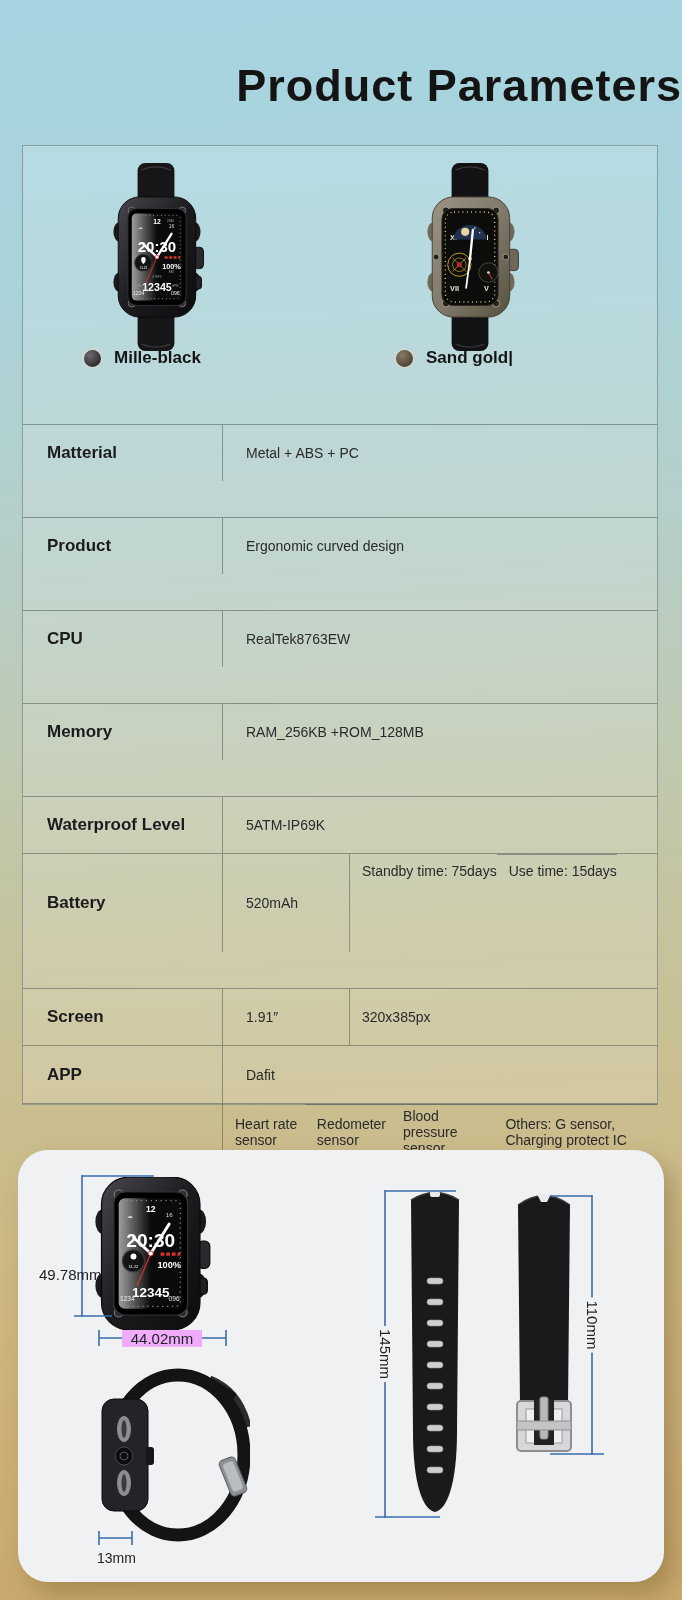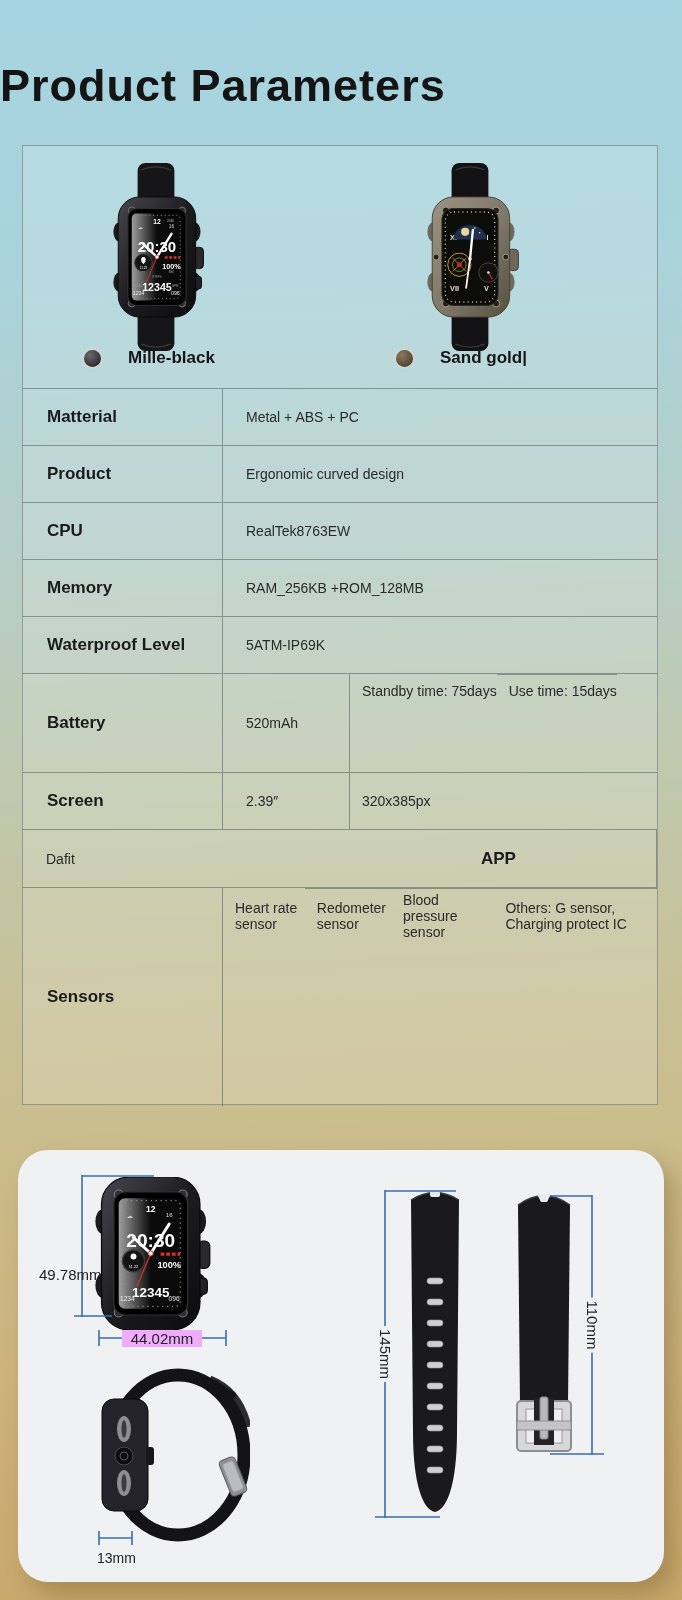"Product Parameters" .title { text-align: left -> right }
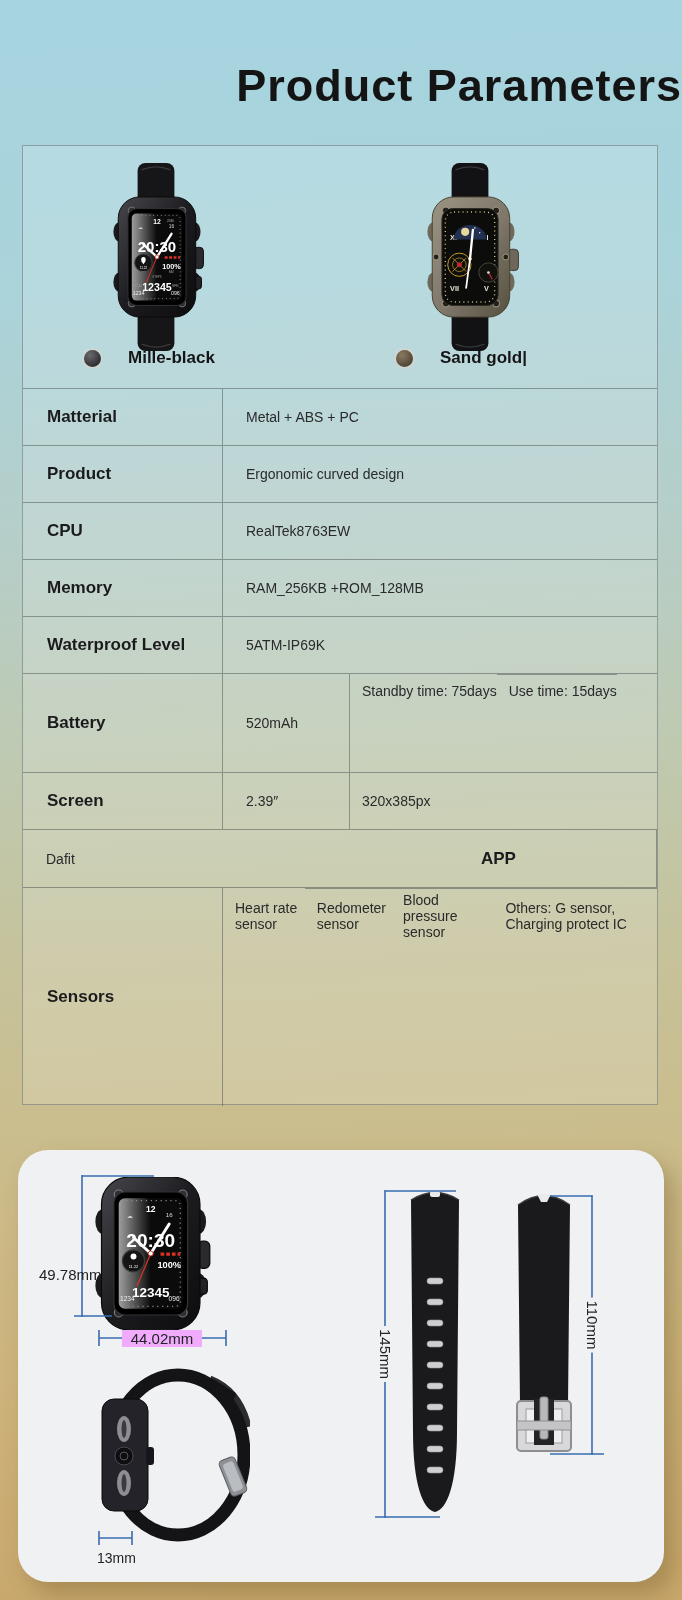"Mille-black" .variant { gap: 25px -> 11px }
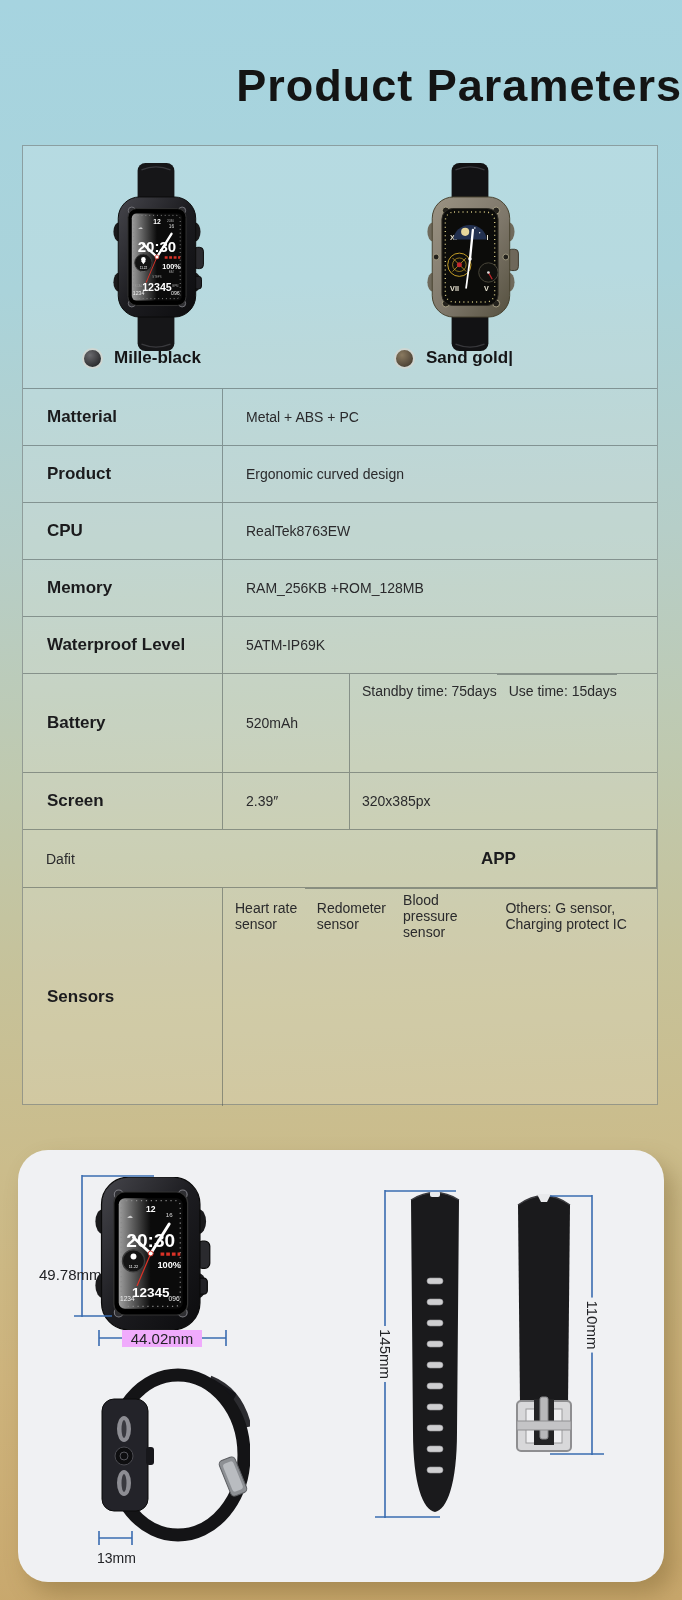"Matterial" .h57 { margin-top: none -> 36px }
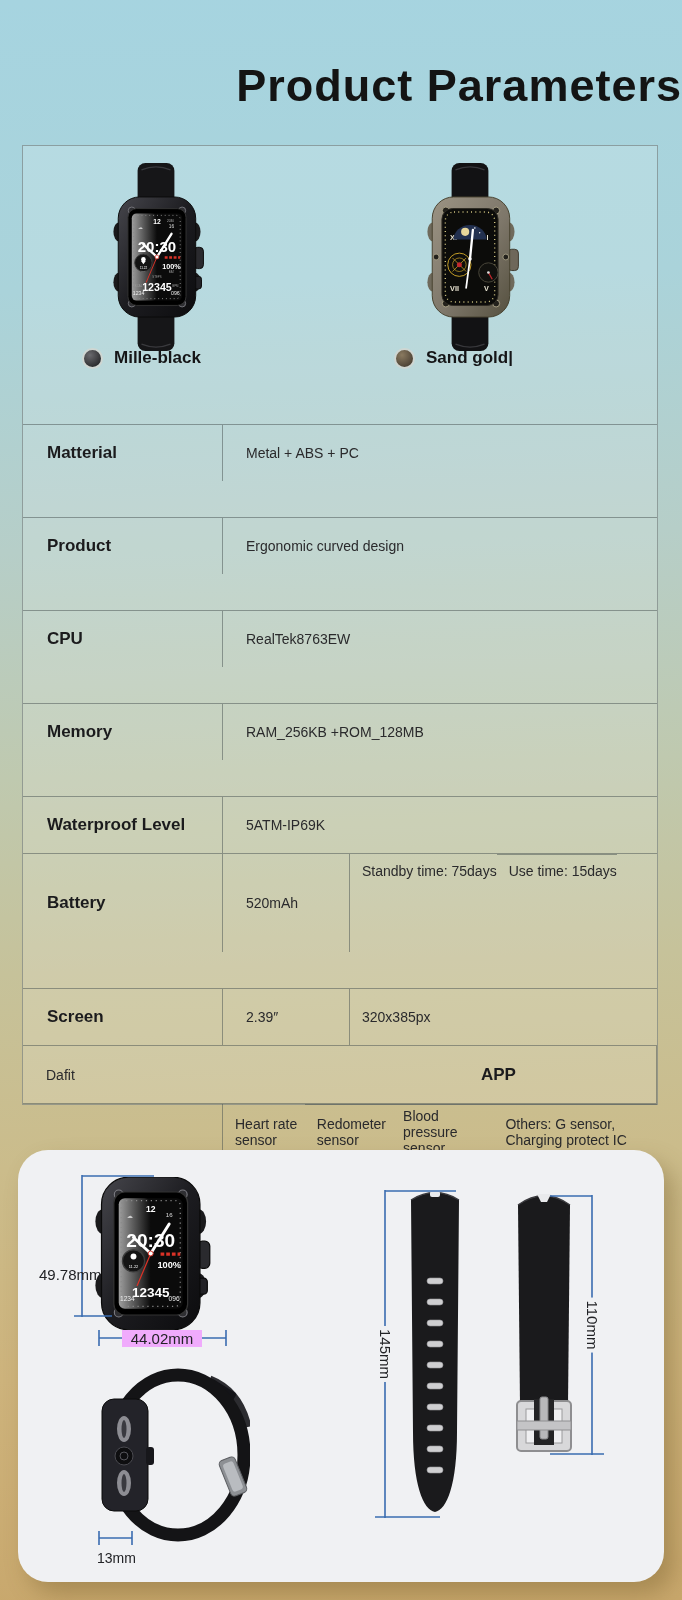"2.39″" div.cell { text: 2.39 -> 1.91 }
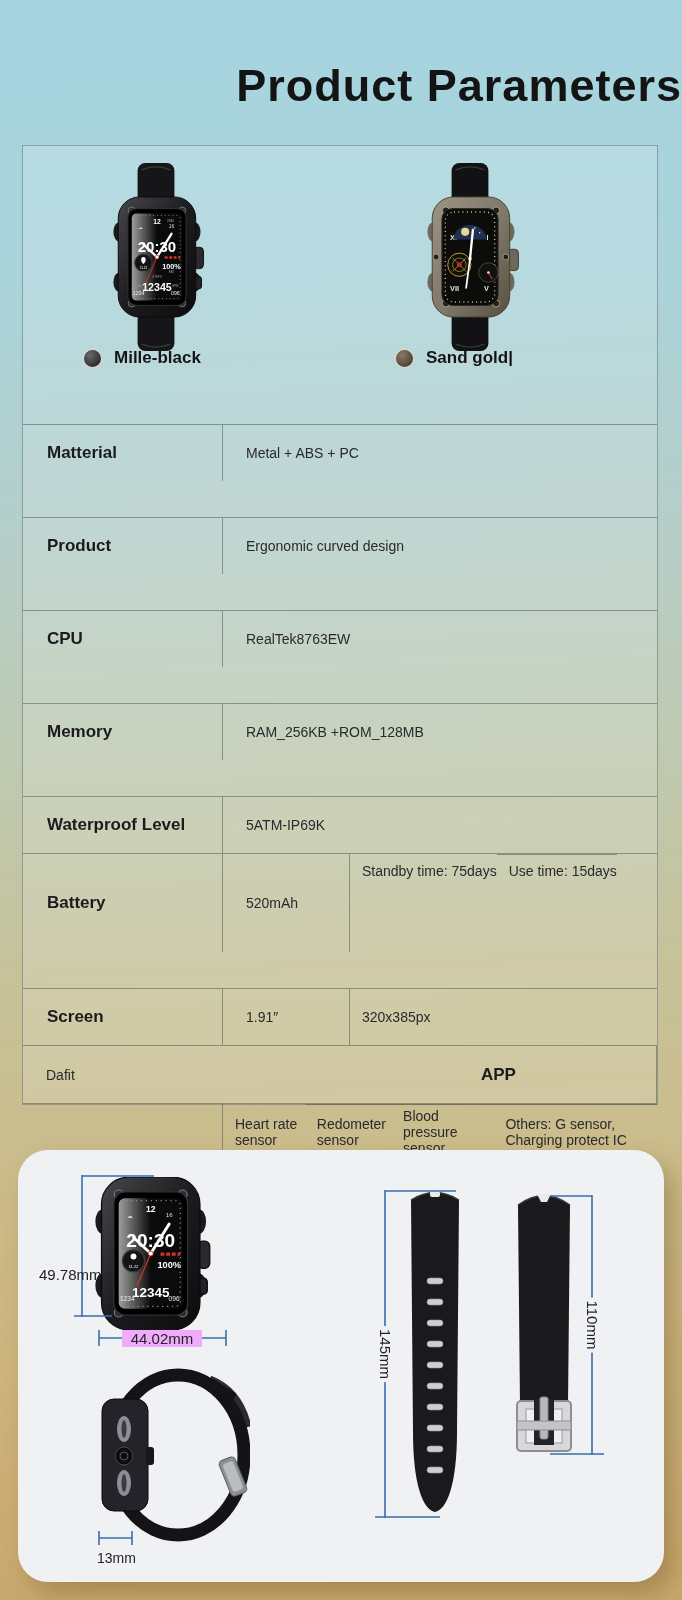"Dafit" div.cell { order: before "APP" -> after "APP" }
